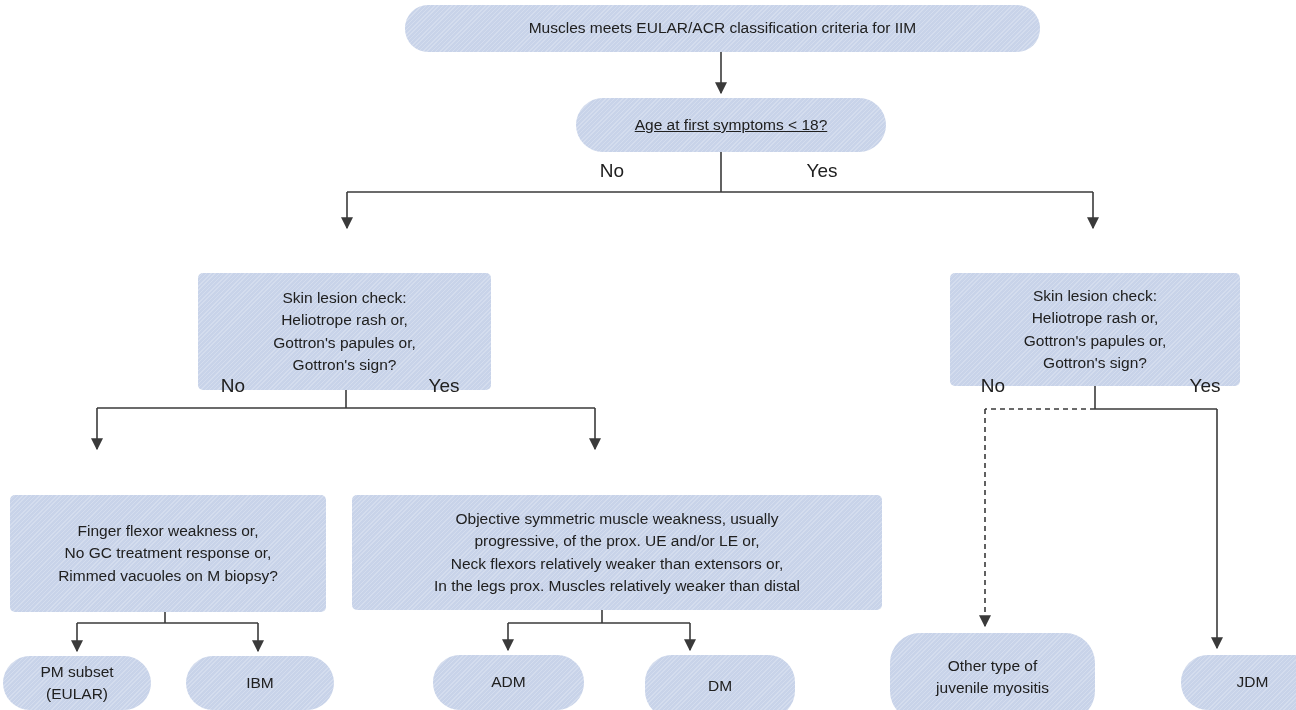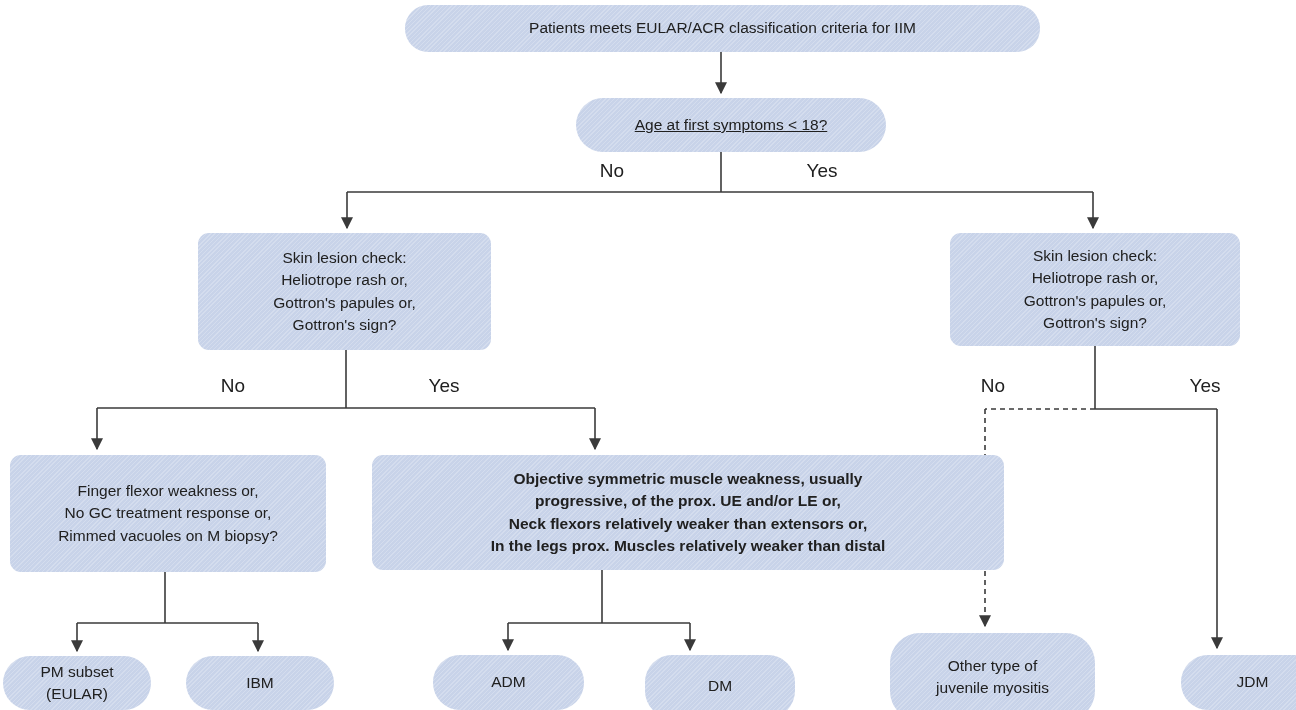"Patients meets EULAR/ACR classification" div.node { text: Patients -> Muscles }
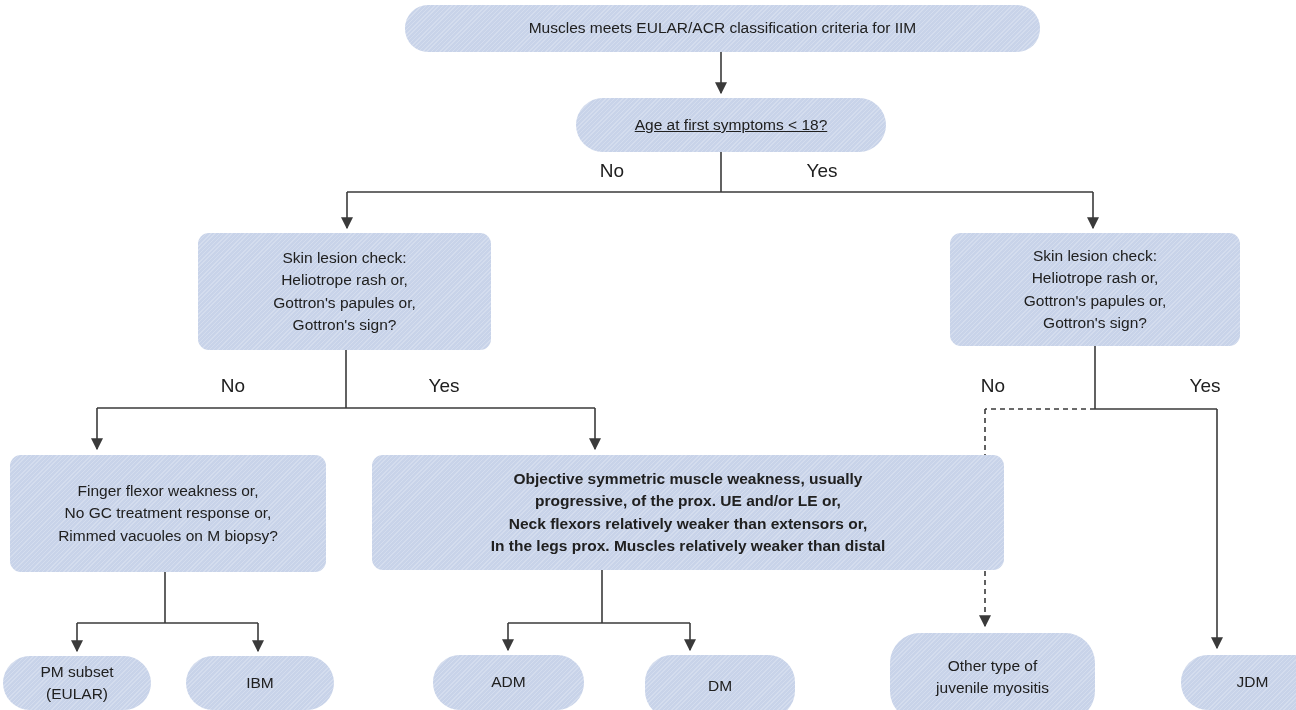"Skin lesion check:" .node.big-radius { border-radius: 11px -> 5px; margin-top: none -> 40px }
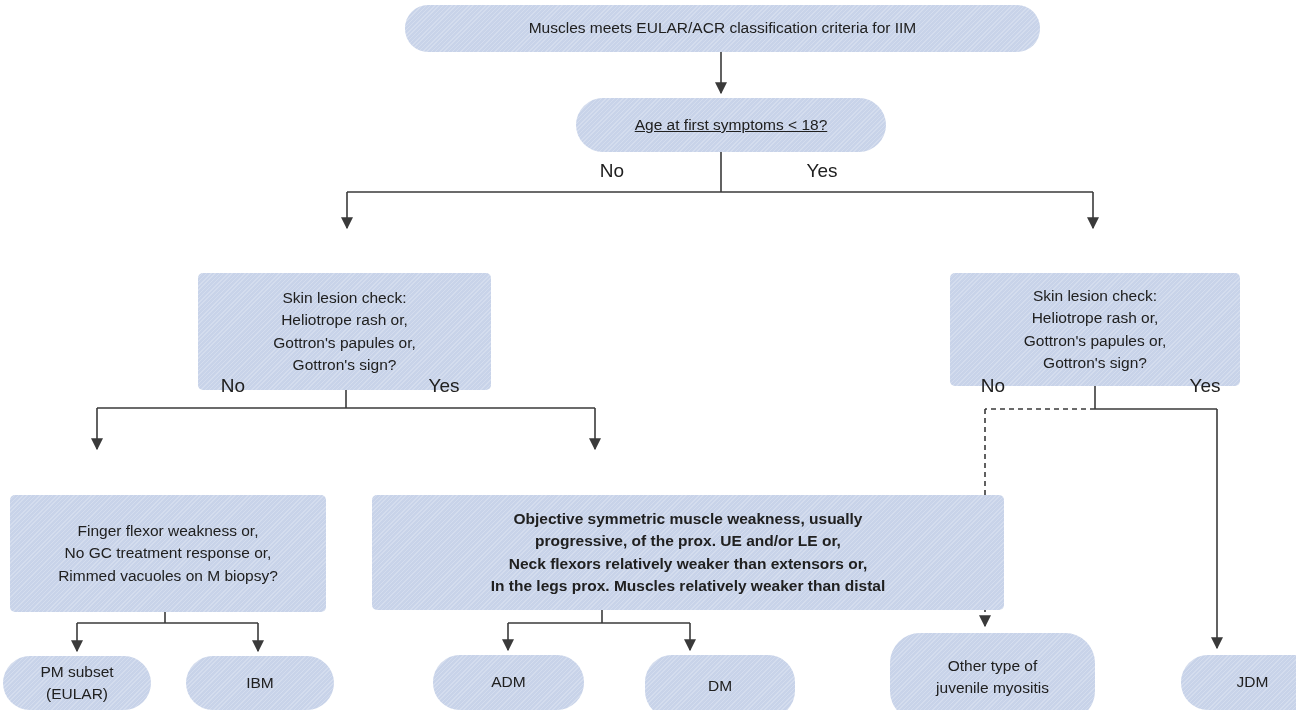"Objective symmetric muscle weakness," div.node { font-weight: bold -> none; left: 372px -> 352px; width: 632px -> 530px }
